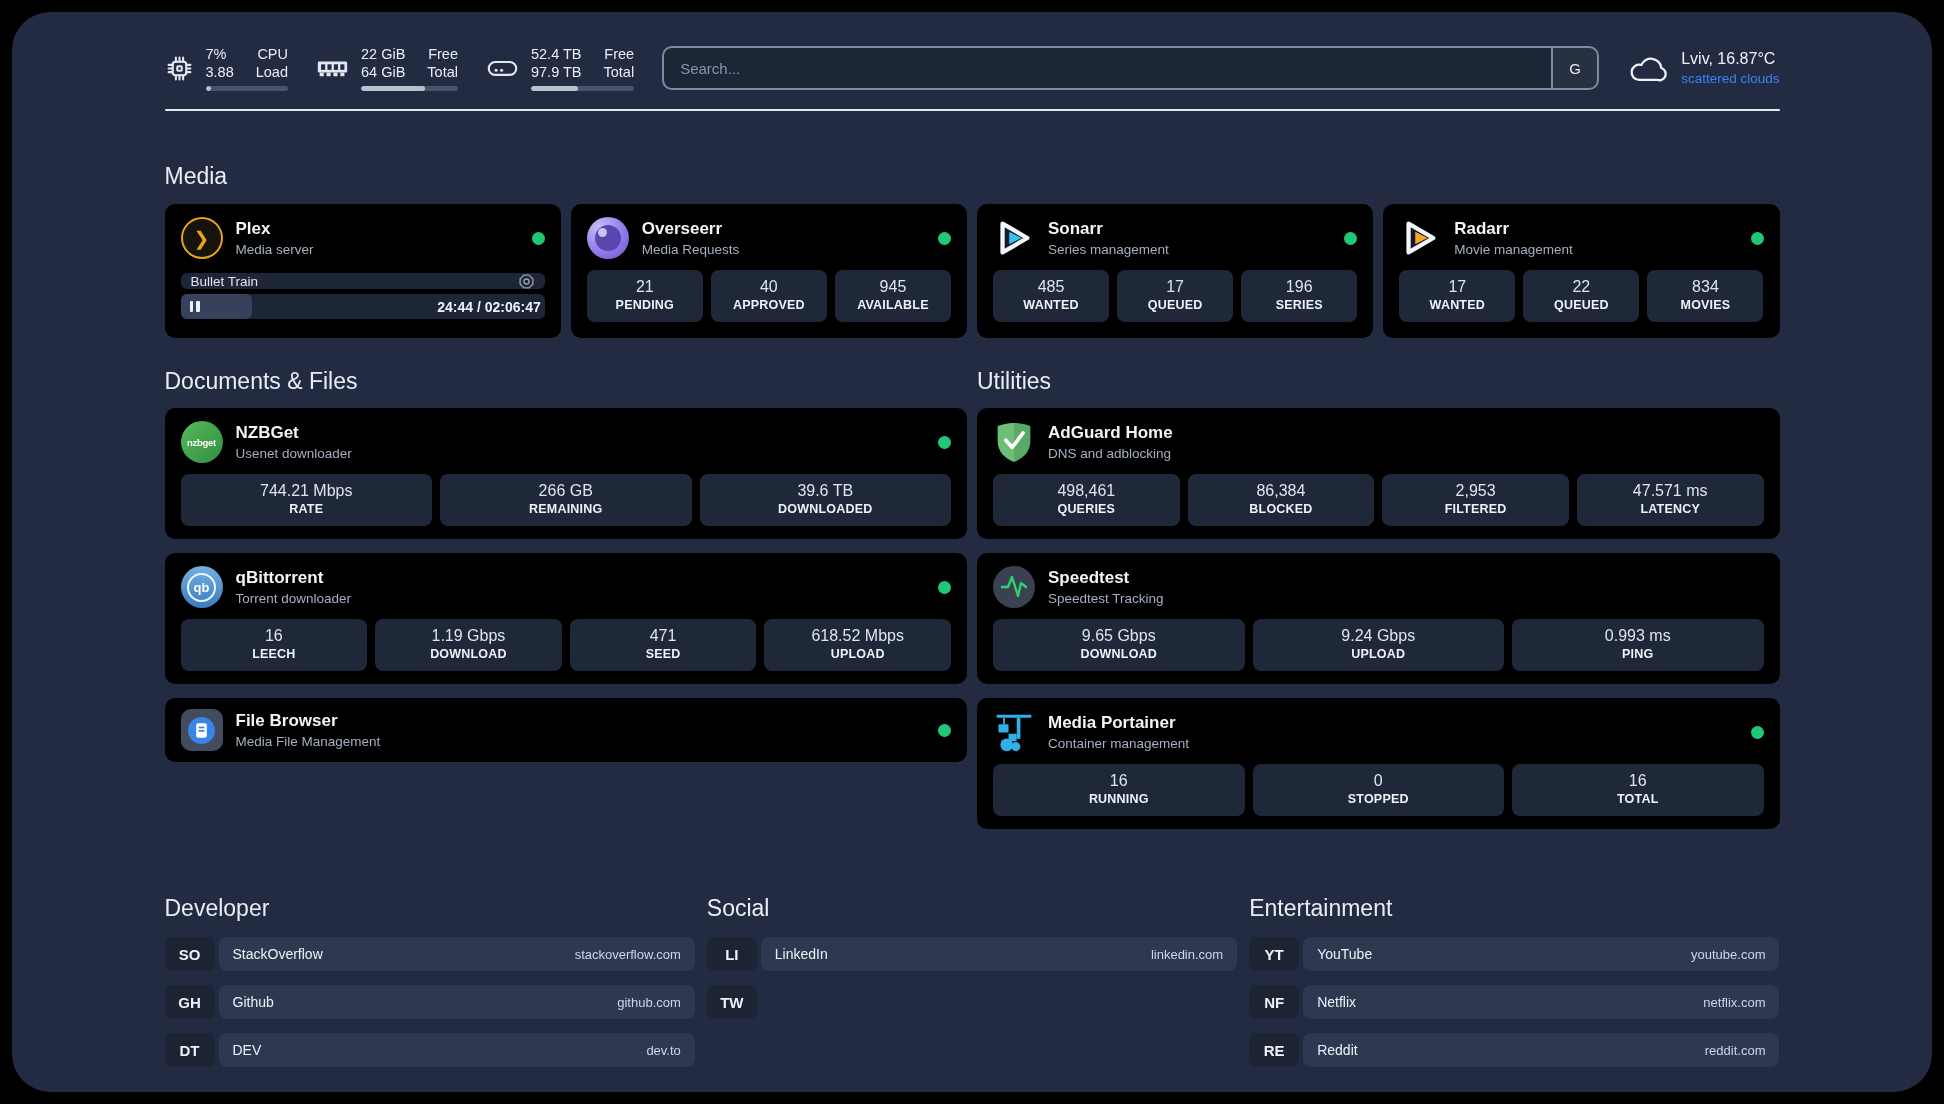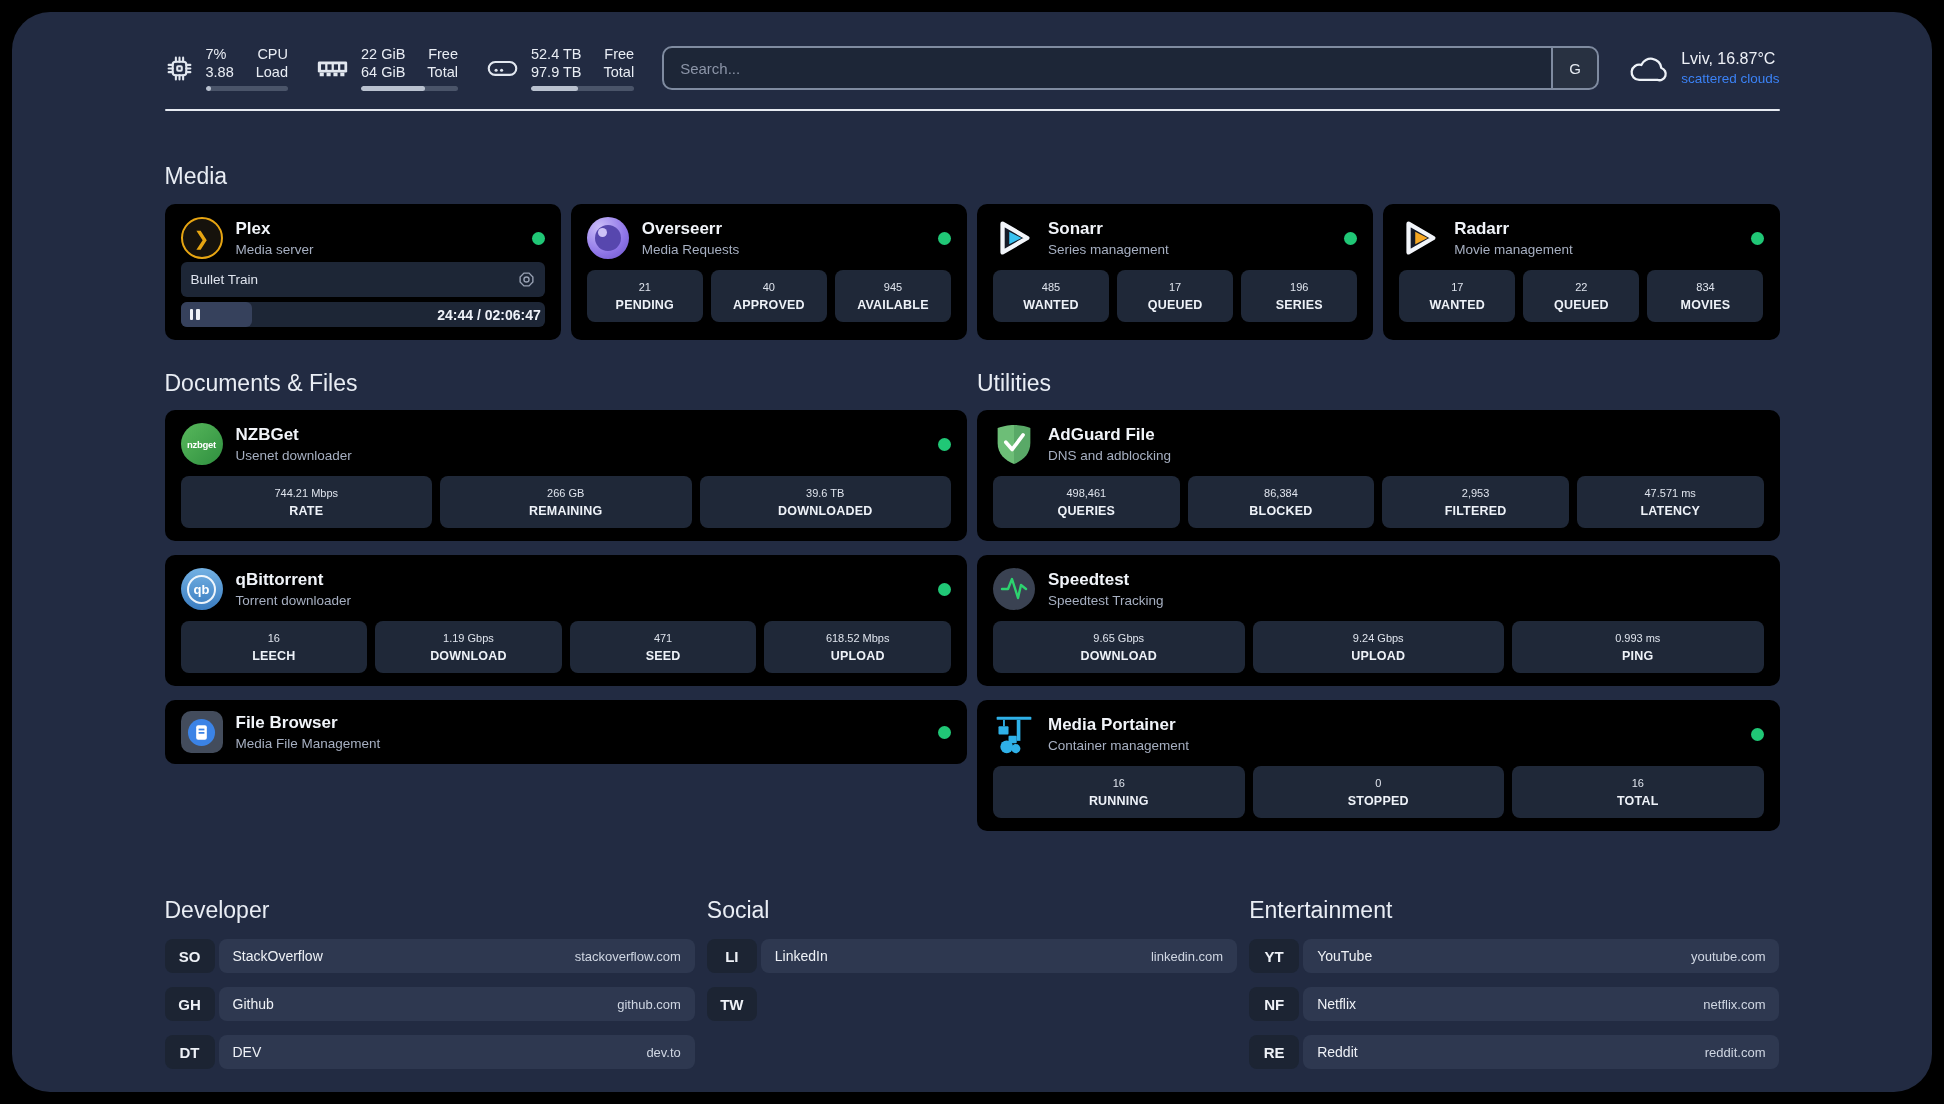"Bullet Train" .media-row { height: 35px -> 16px; margin-top: 3px -> 14px }
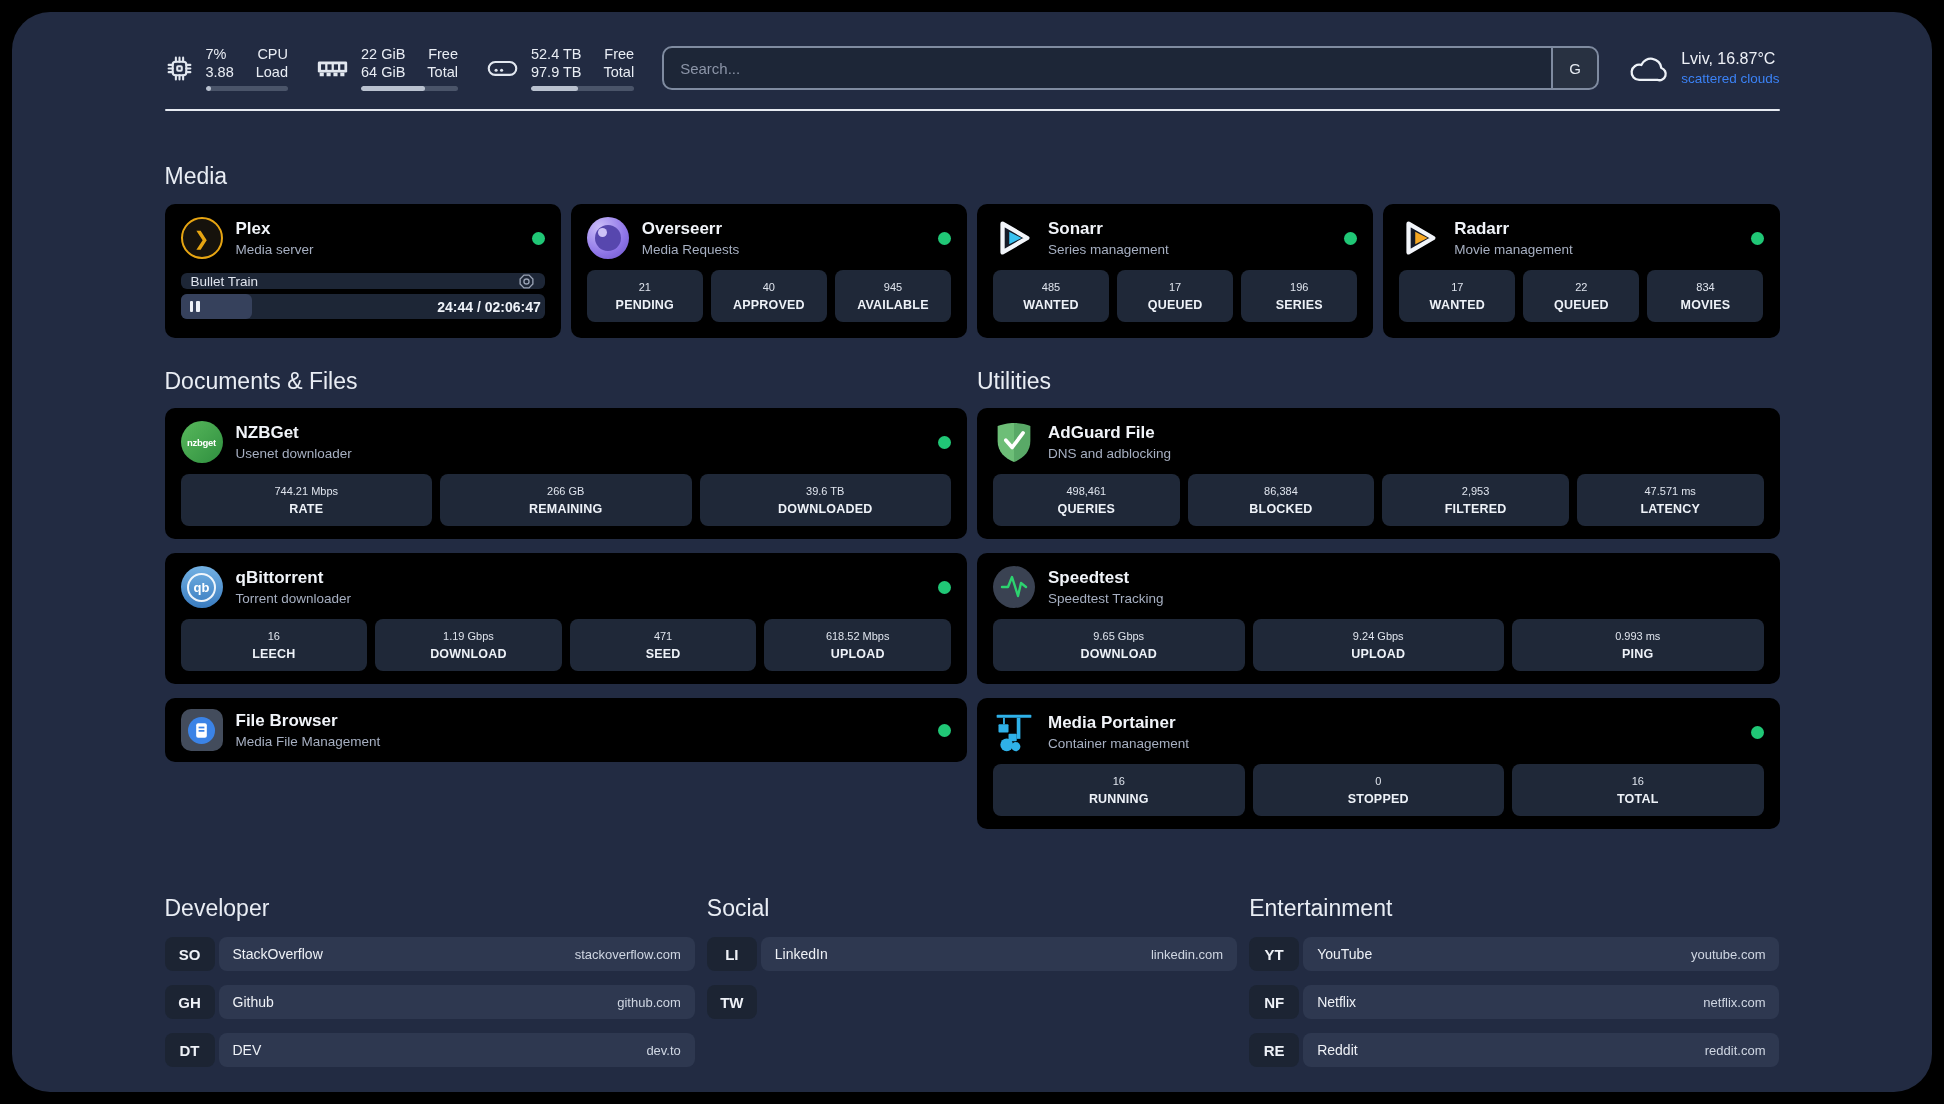"21" .stat-value { font-size: 11px -> 16px }
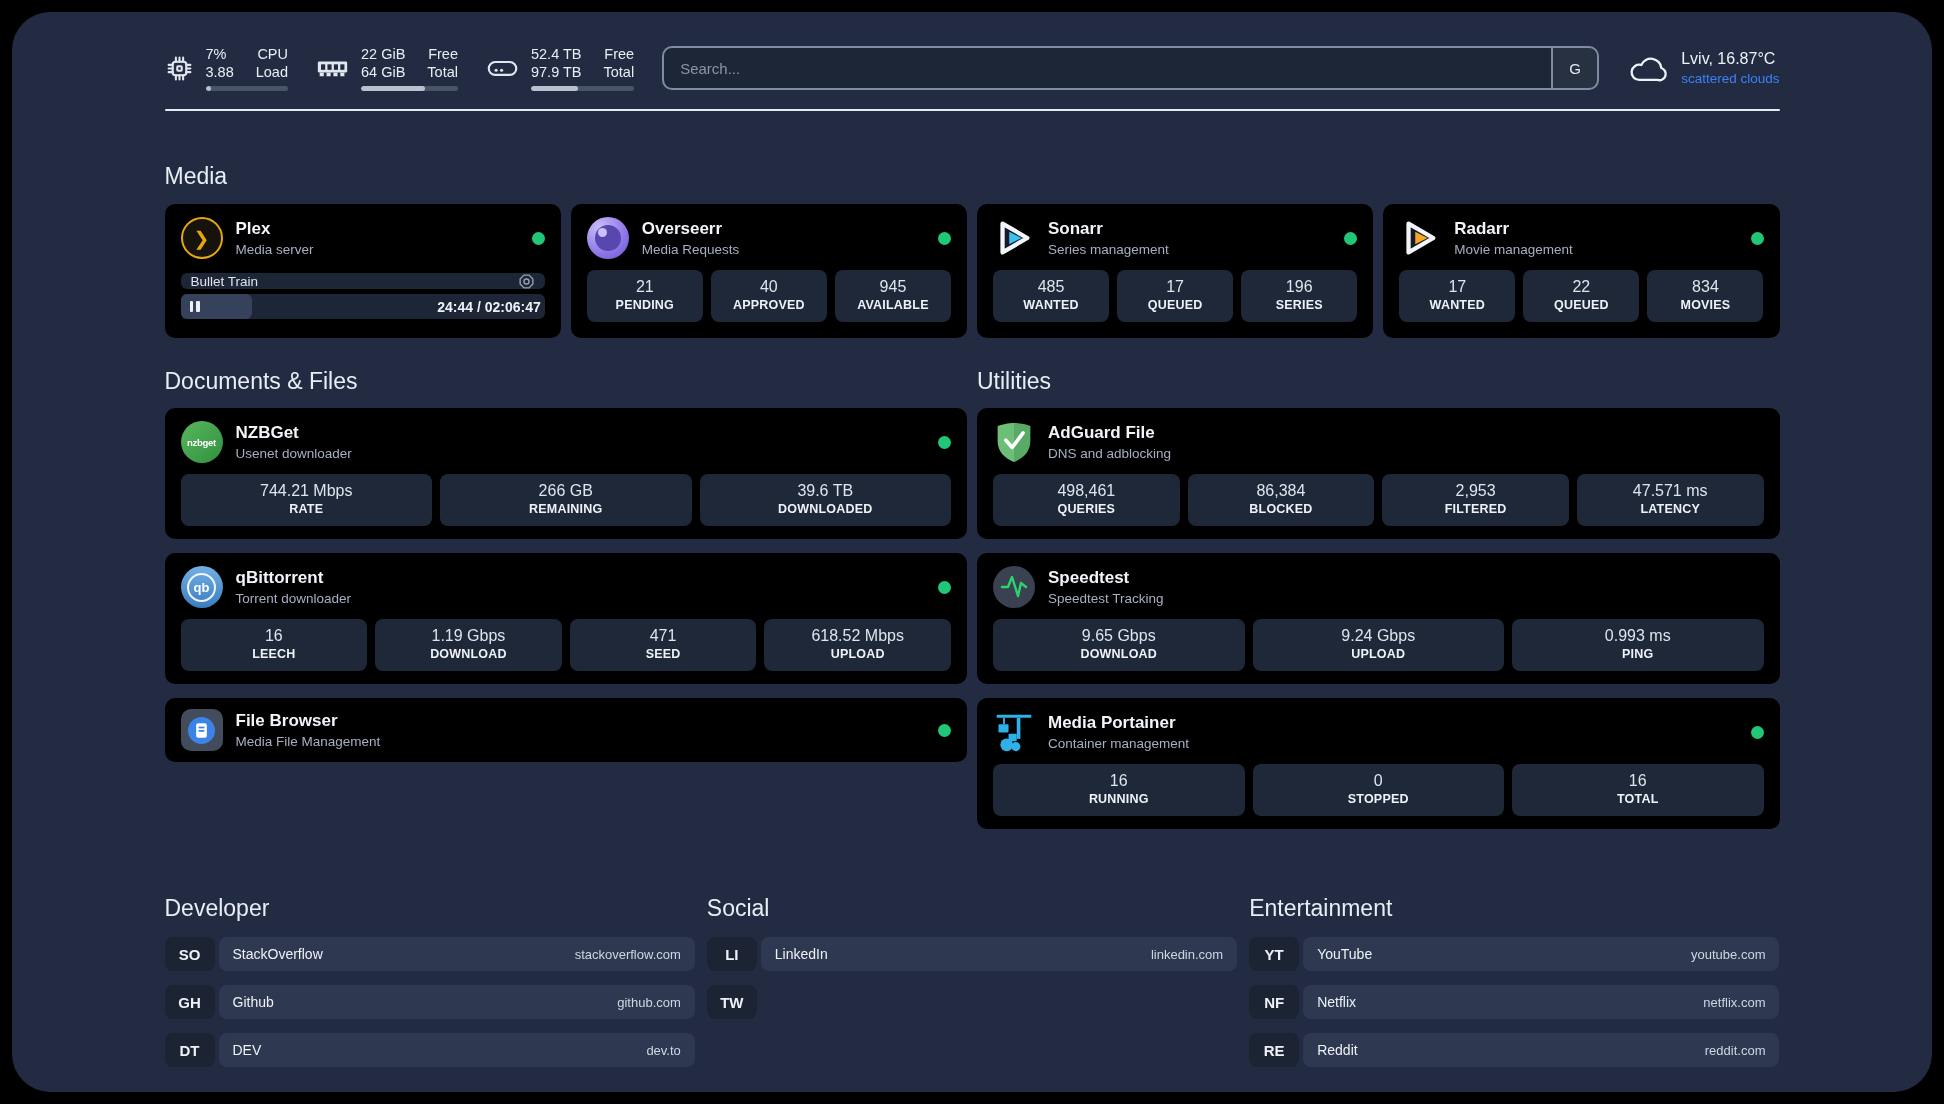"AdGuard File" span.card-title { text: File -> Home }
